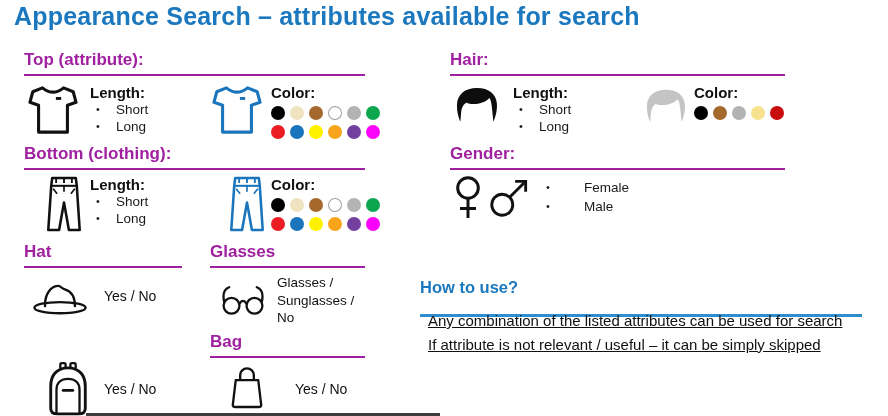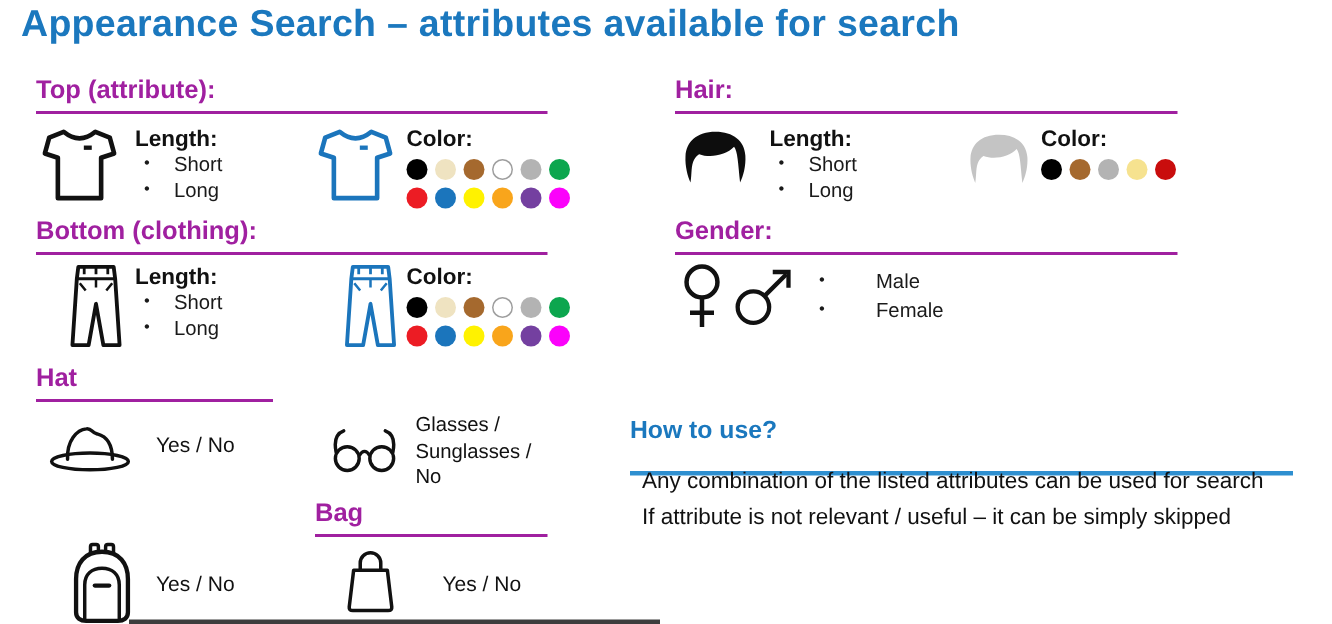"Male" div.opt-row { order: before "Female" -> after "Female" }
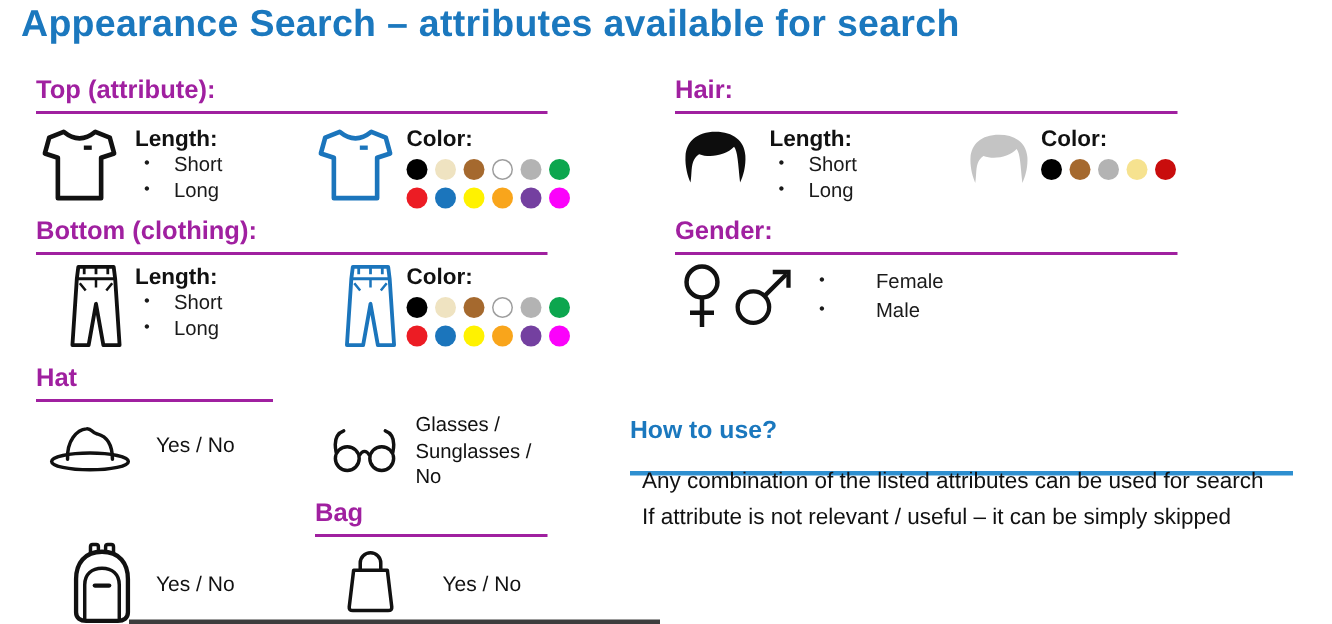"Glasses" section.sec { html: none -> <section> <div> <span>Glasses</span> </div> </section> }
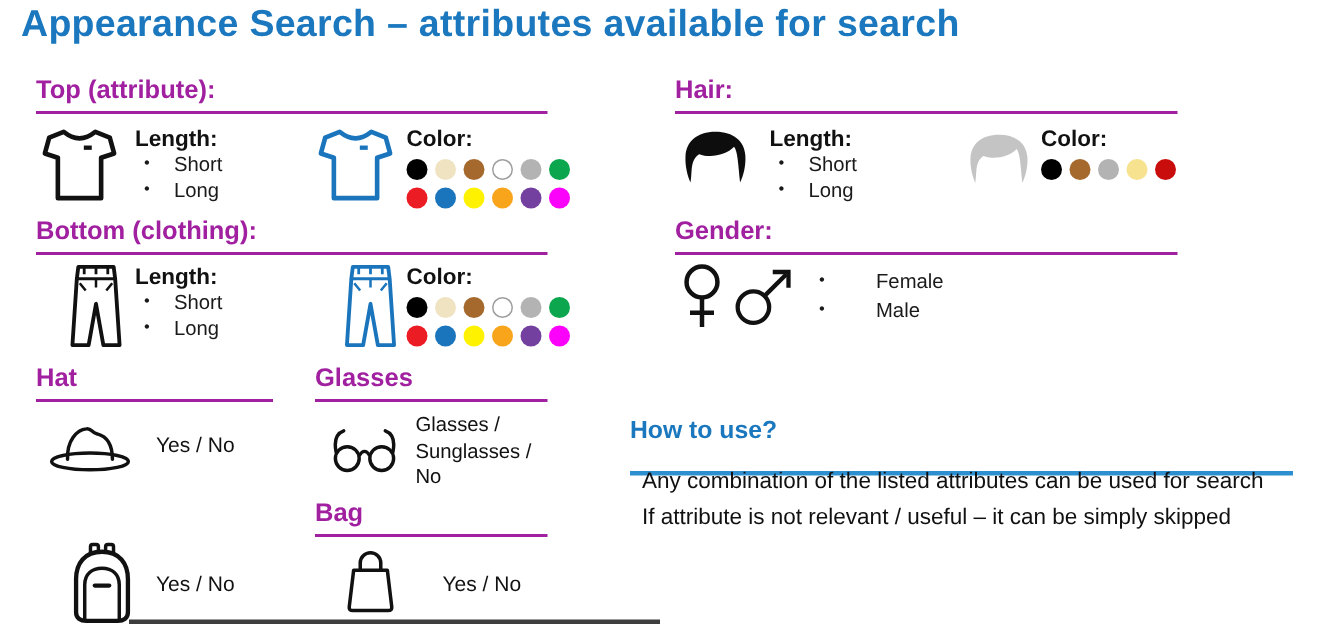"Any combination of the listed" .howto-lines { text-decoration: none -> underline }
